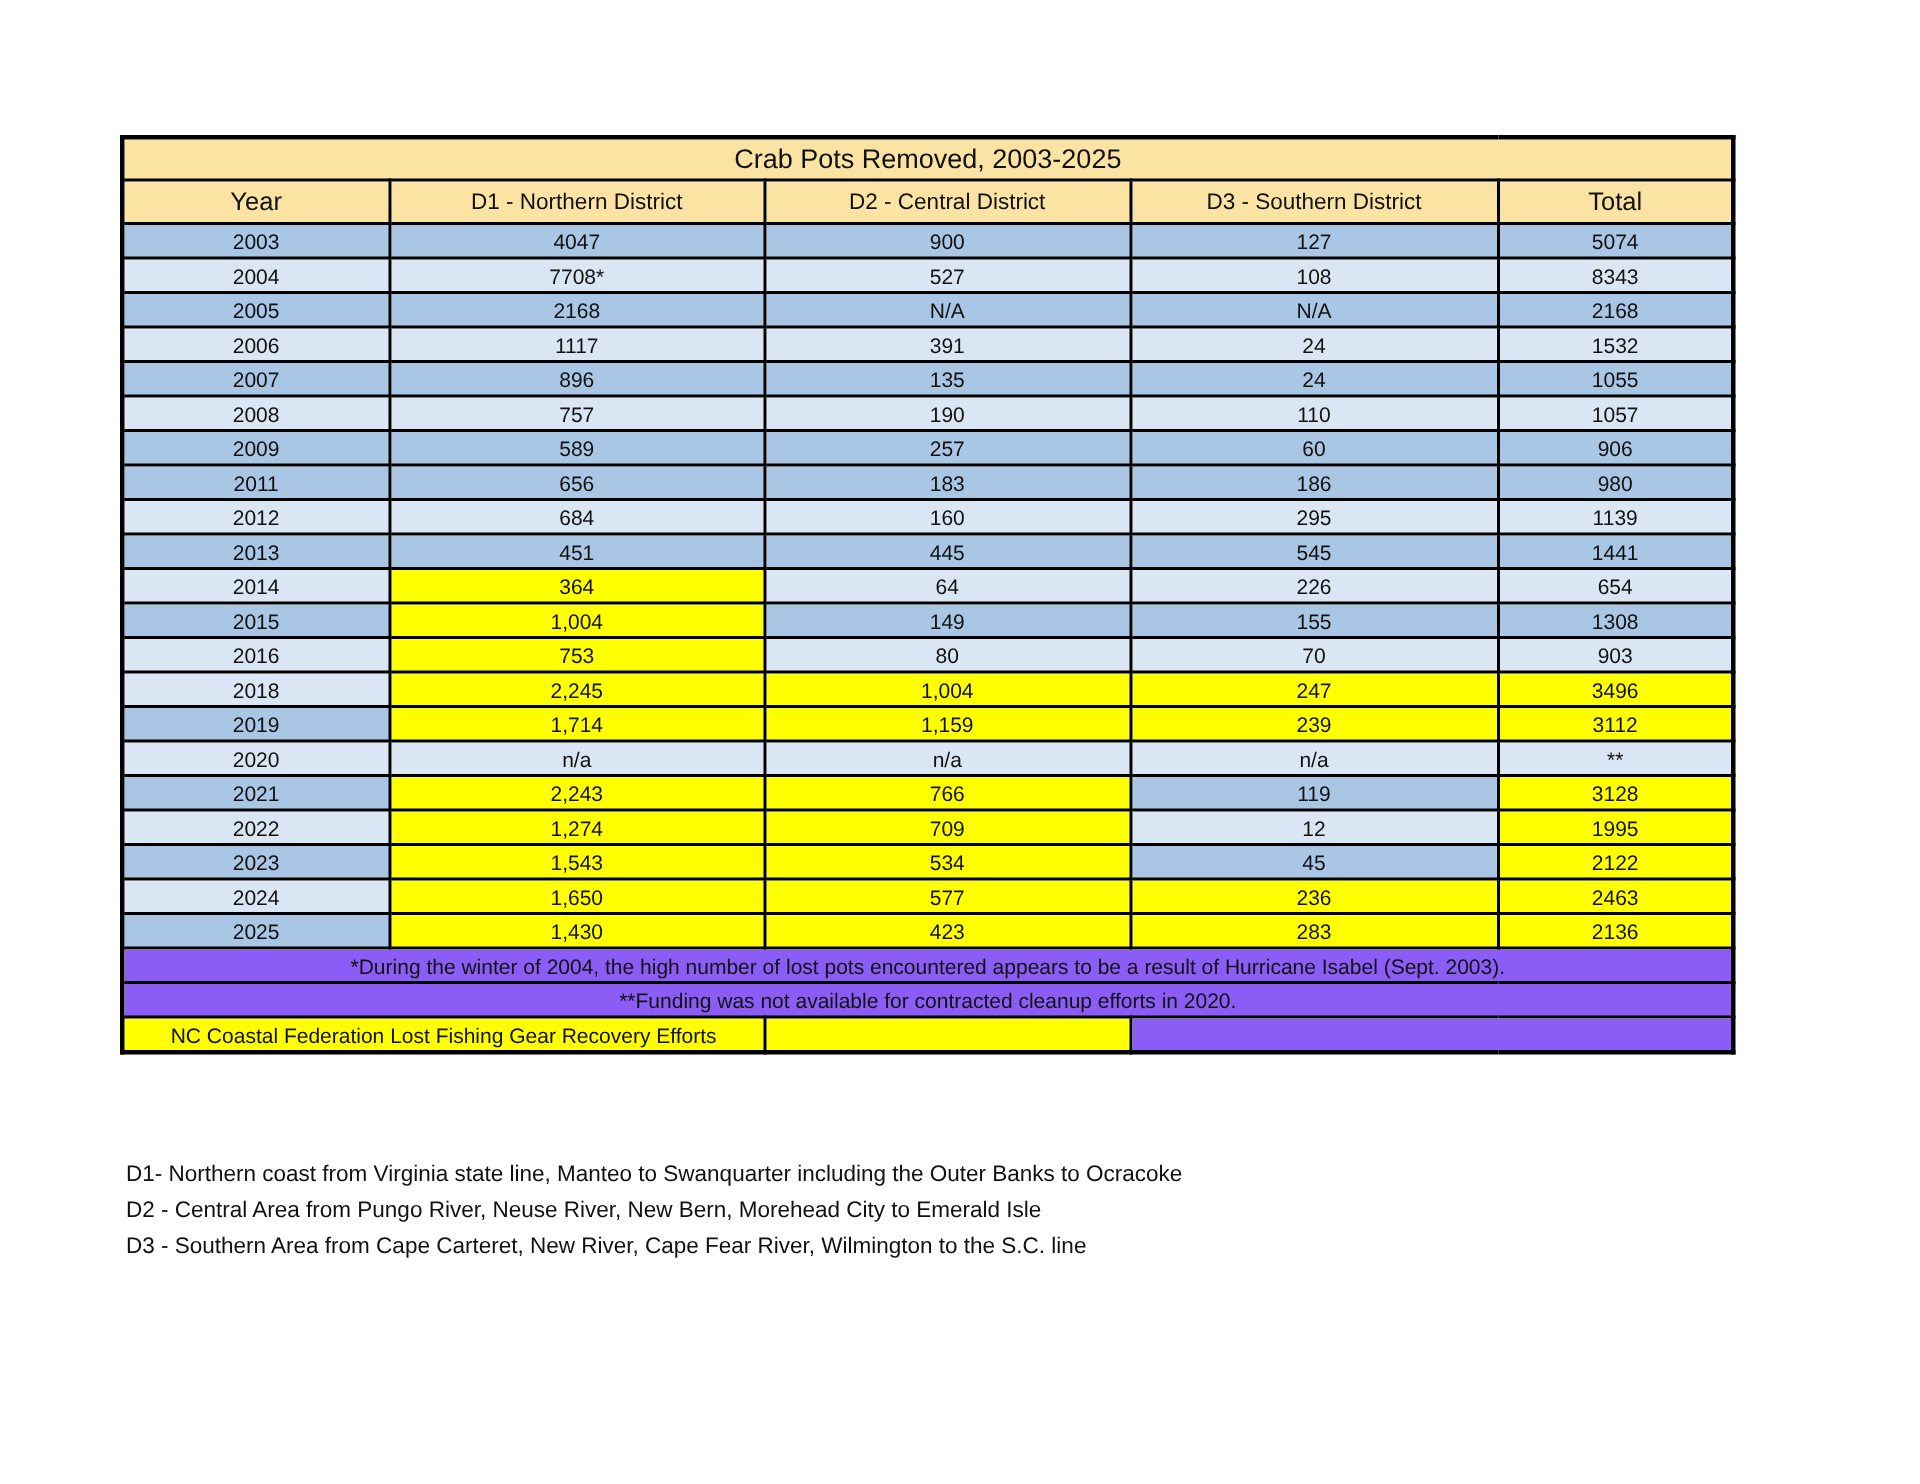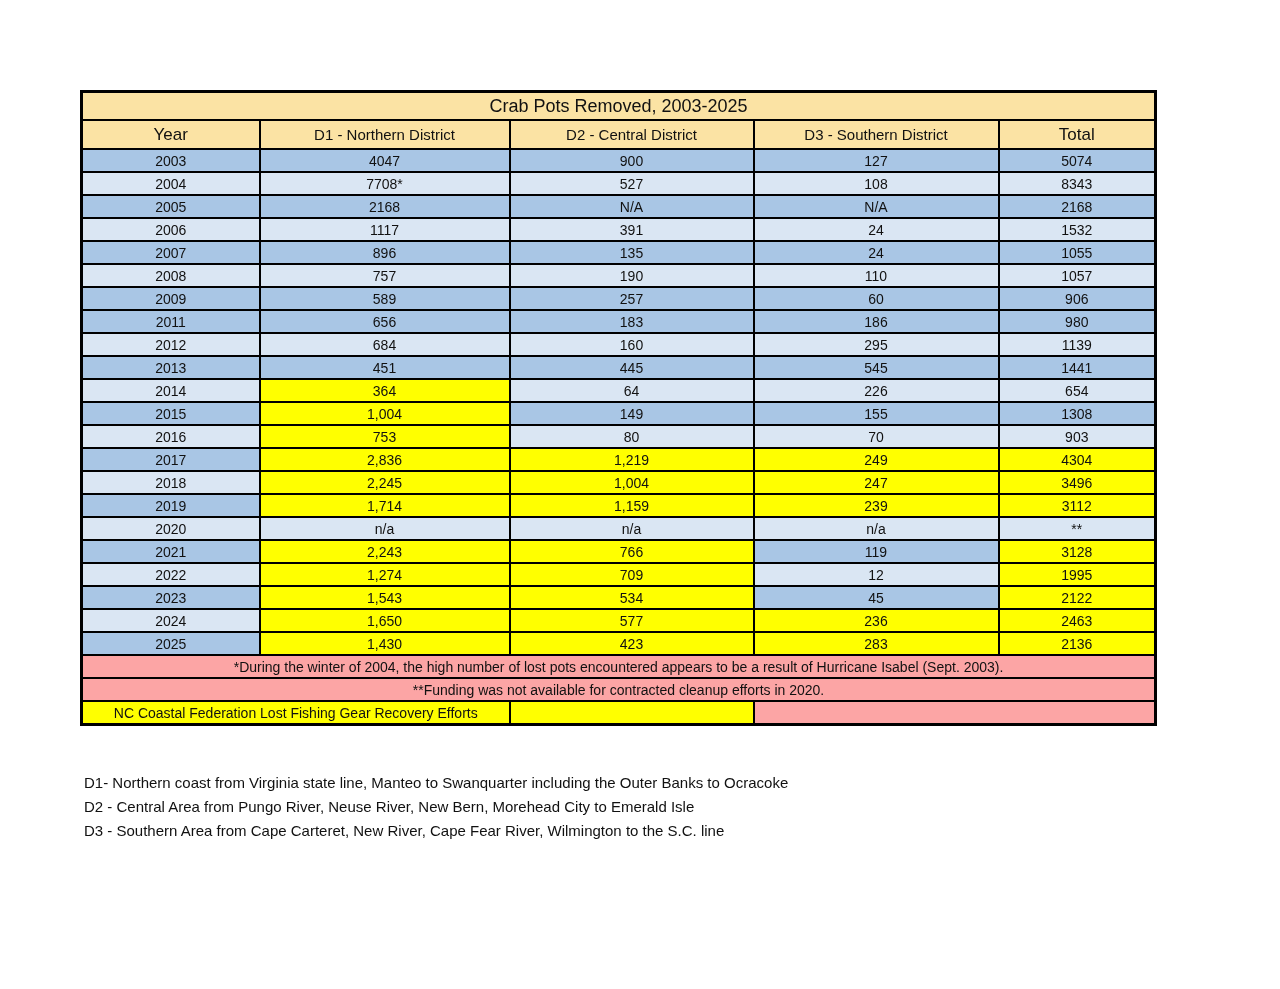"2017" tr.shade-dark { html: <tr> <td>2017</td> <td>2,836</td> <td>1,219</td> <td>249</td> <td>4304</td> </tr> -> none }
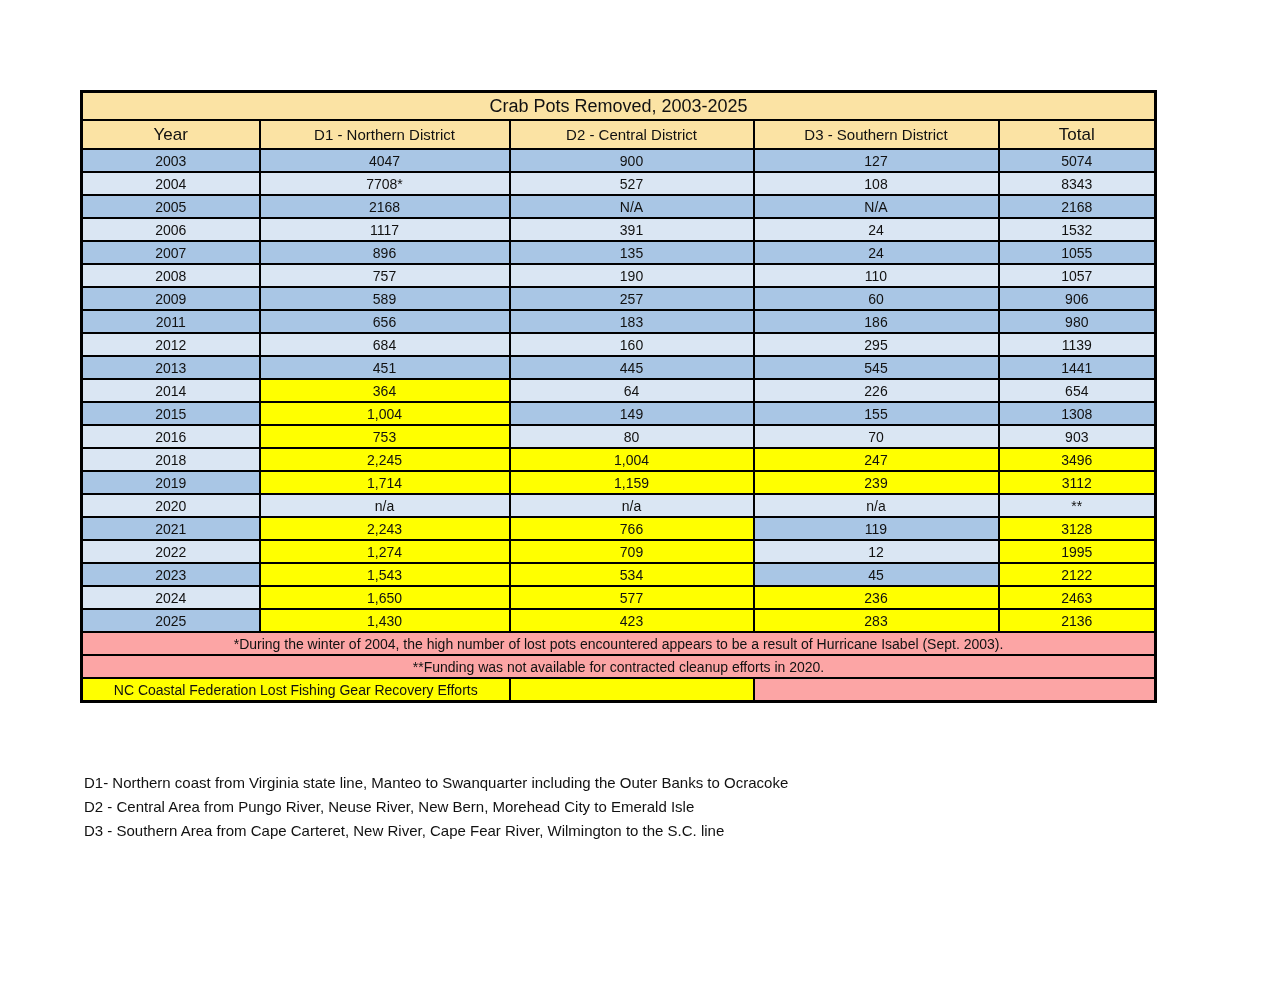"*During the winter of 2004," tfoot td { background: #fca5a5 -> #8b5cf6 }
